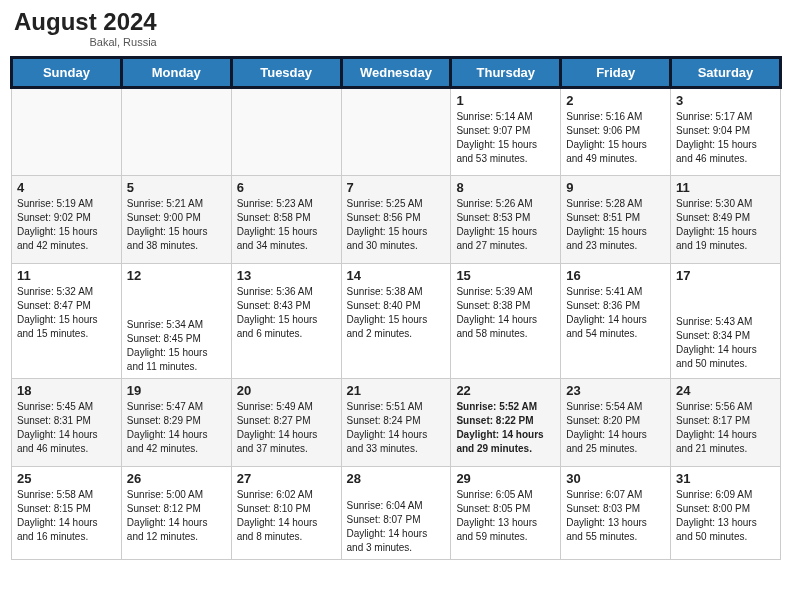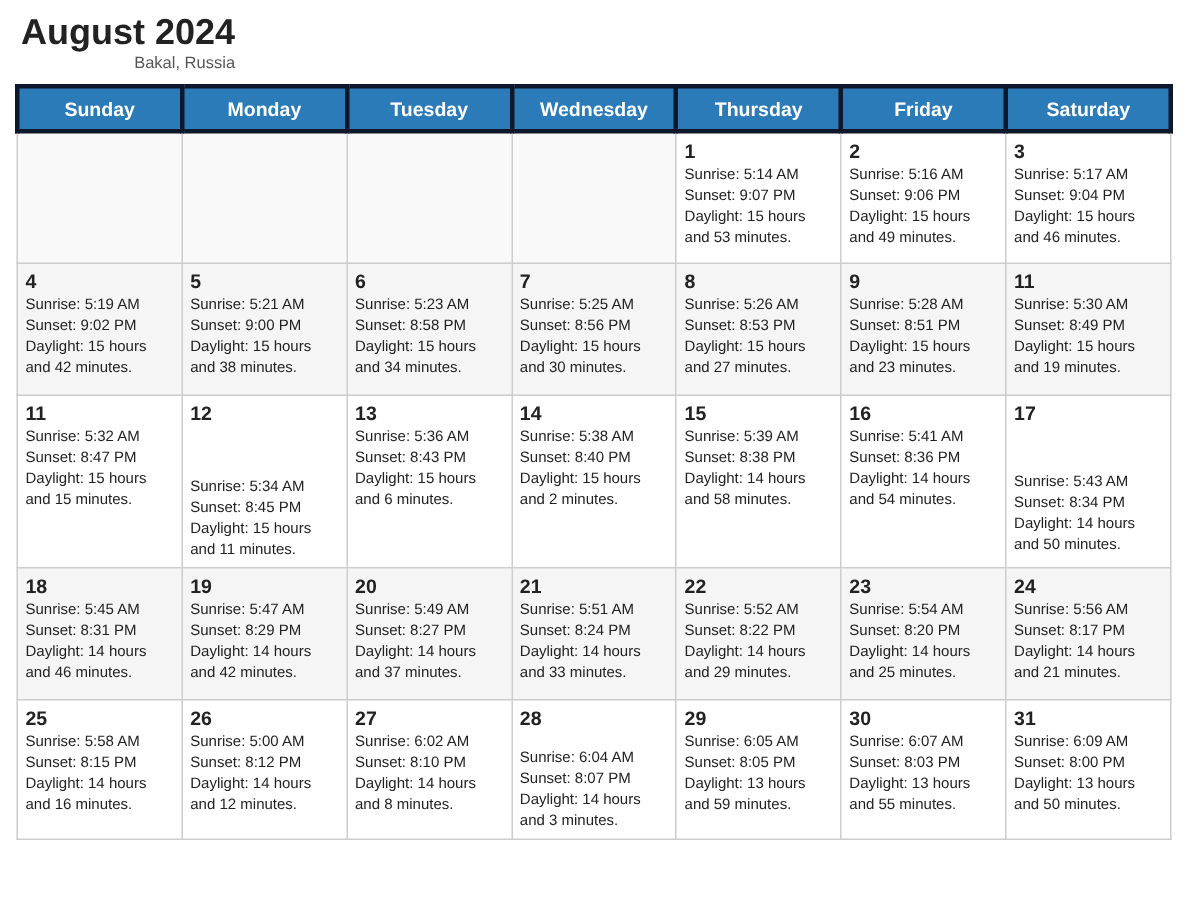"Sunrise: 5:52 AM" div.day-info { font-weight: none -> bold }
